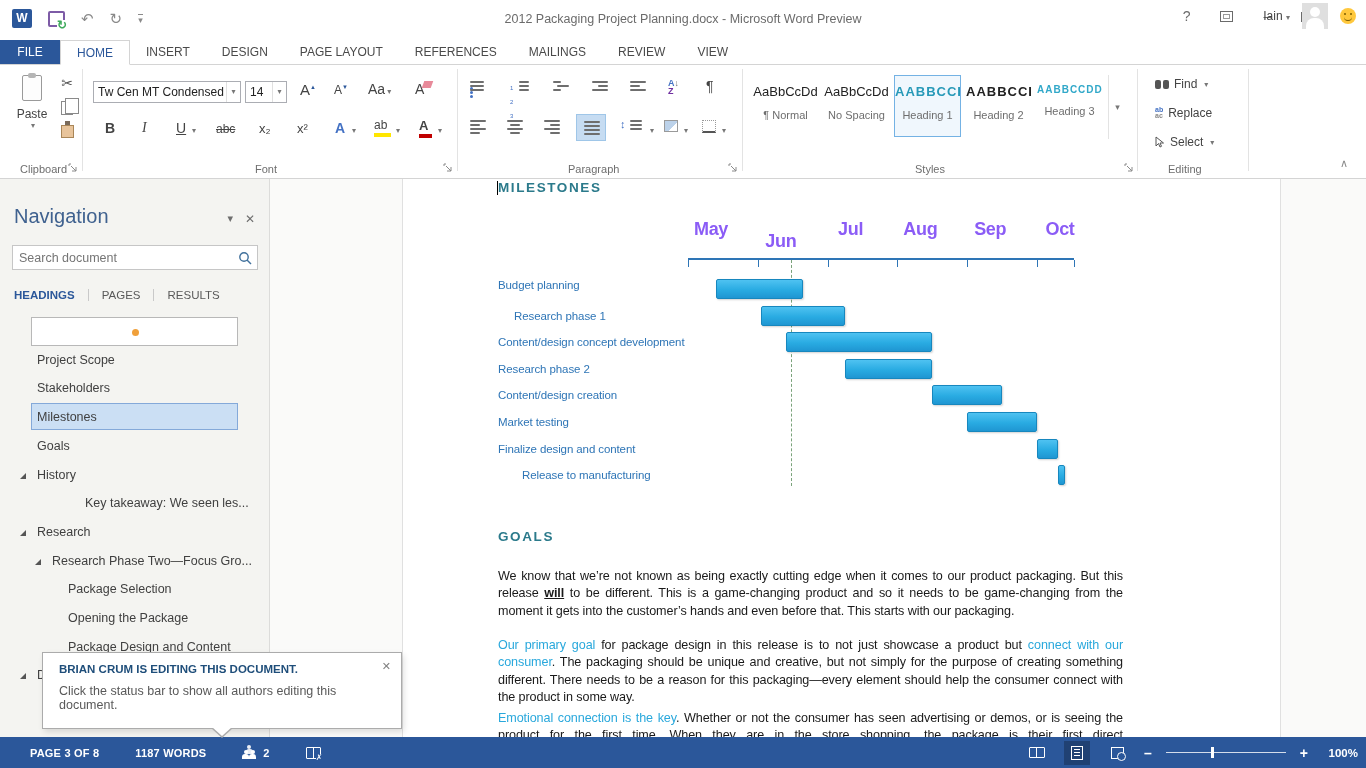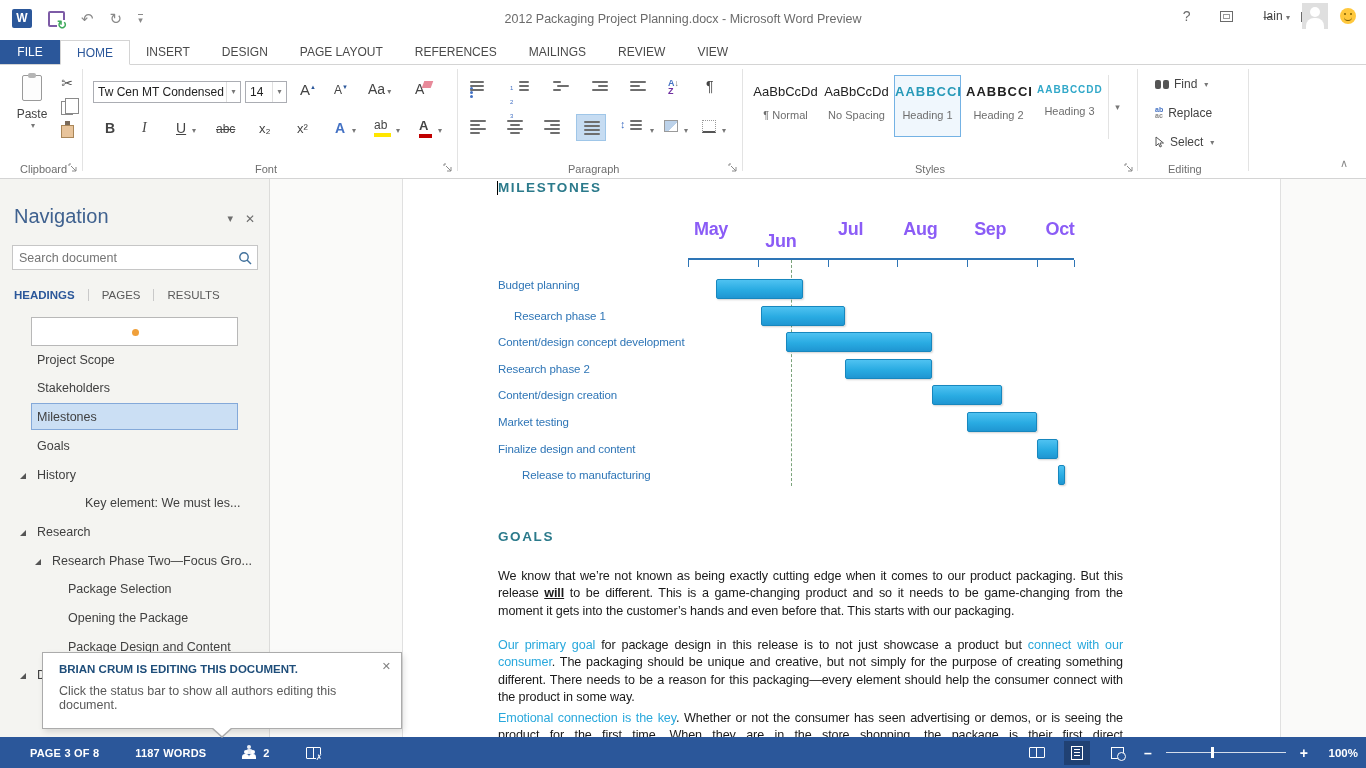"Key element: We must les..." div.nav-label { text: element: We must -> takeaway: We seen }
